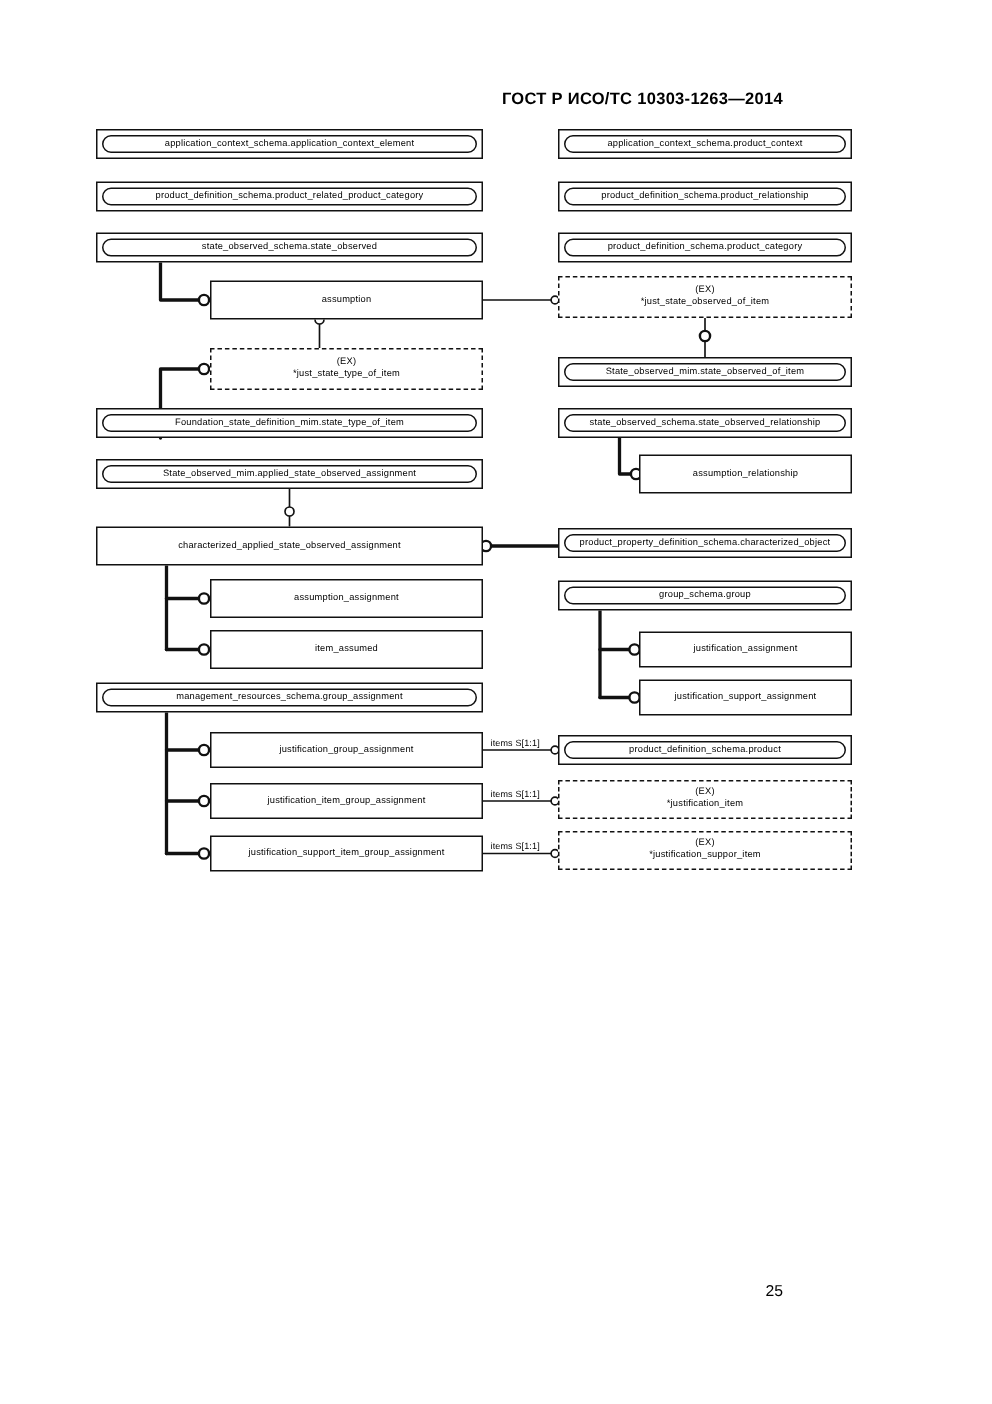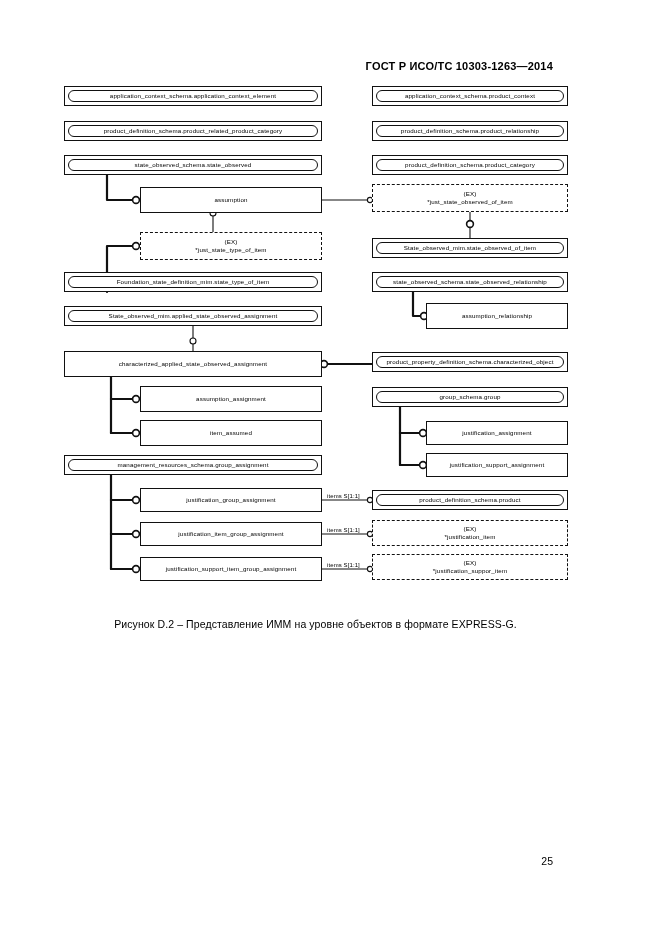"ГОСТ Р ИСО/ТС 10303-1263—2014" .page { padding-left: 31px -> none }
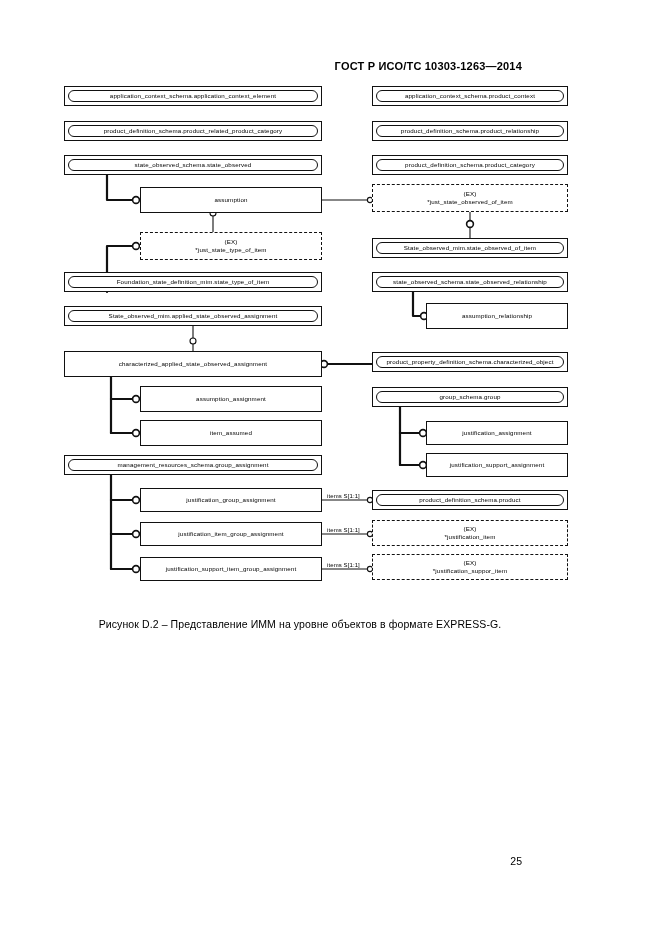"Рисунок D.2 – Представление ИММ" div.caption { html: <div>Рисунок D.2 – Представление ИММ на уровне объектов в формате EXPRESS-G.</div> -> none }
